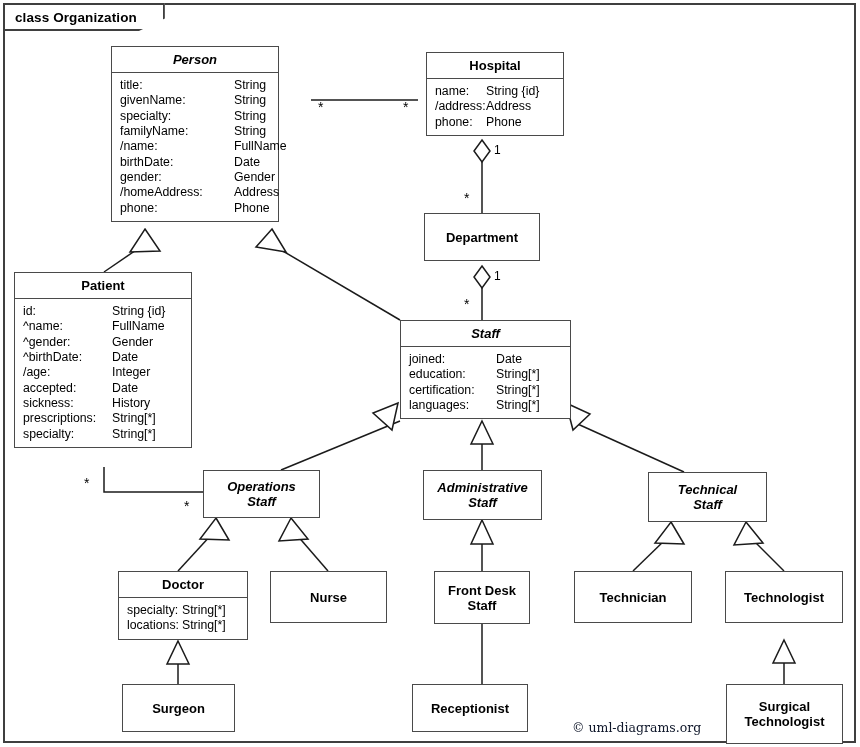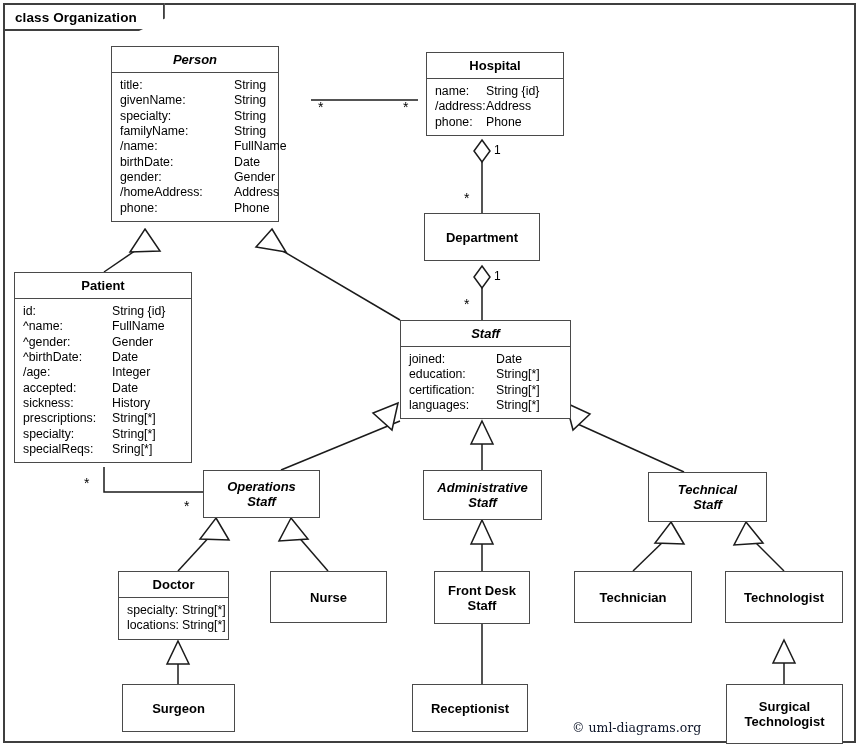"specialReqs:" div.attr { html: <div> <span>specialReqs:</span> <span>Sring[*]</span> </div> -> none }
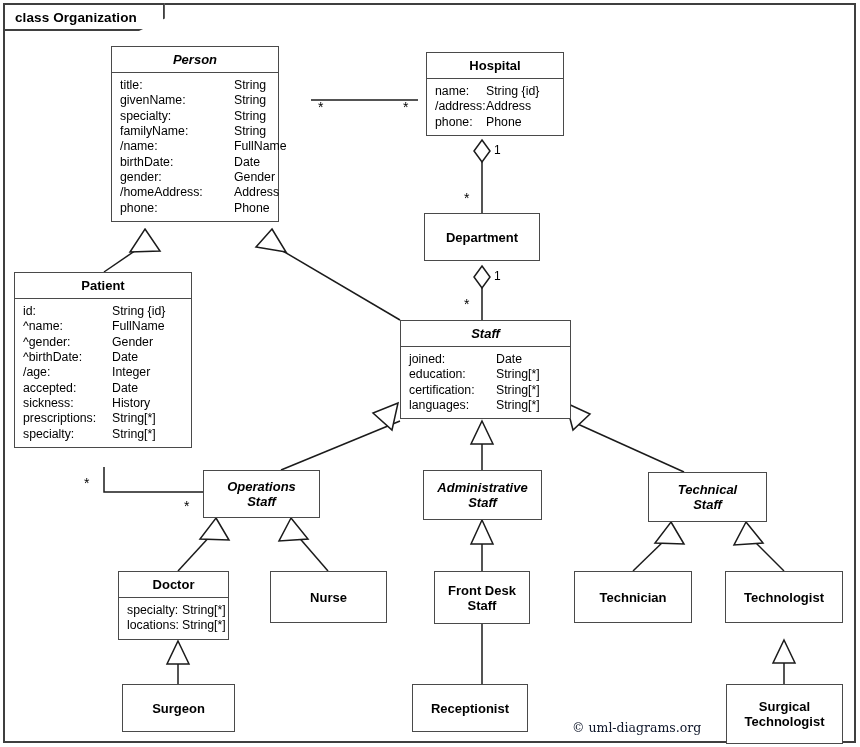"Doctor" div.cls { width: 111px -> 130px }
